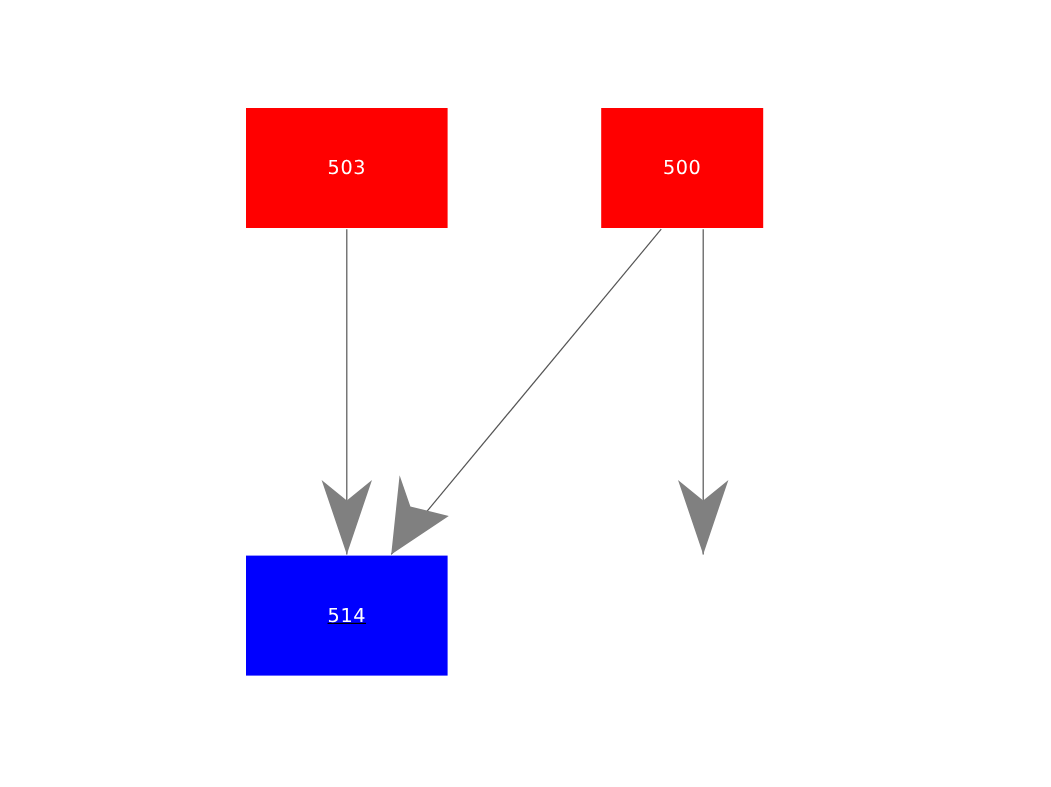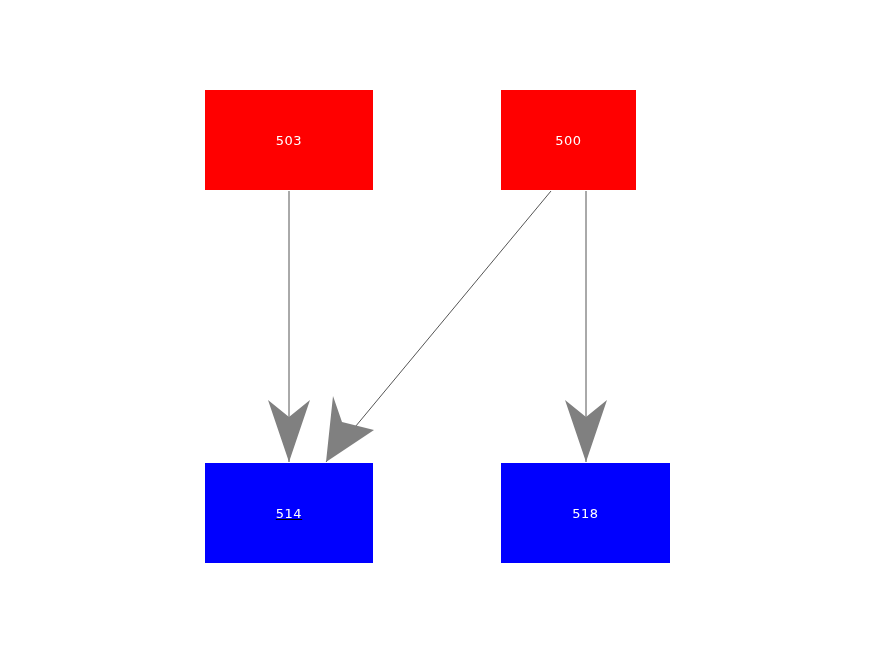"503" .node-label { font-size: 13px -> 16px }
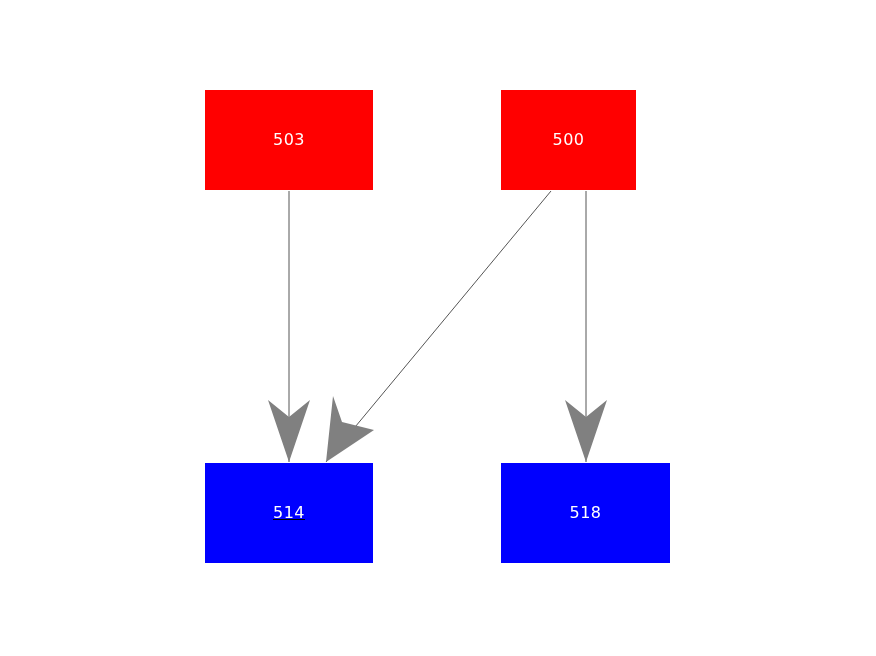"518" div.node { html: <div> <span>518</span> </div> -> none }
